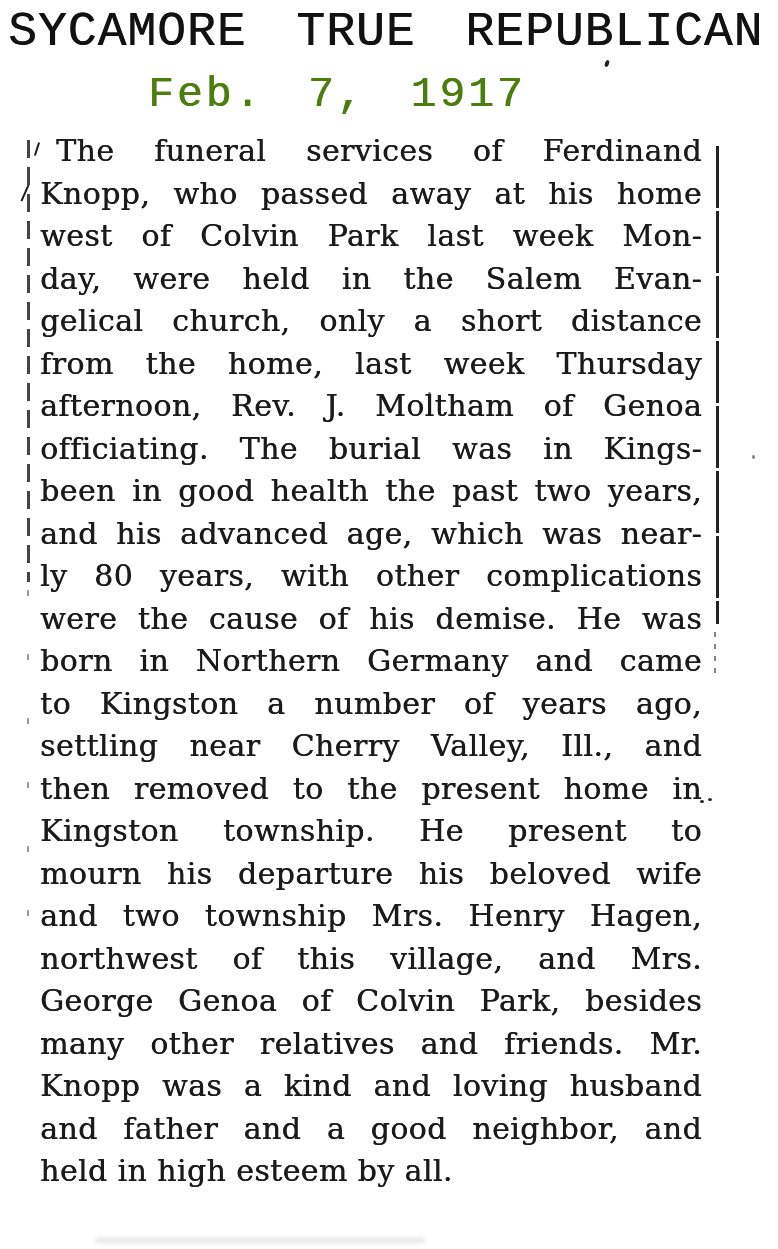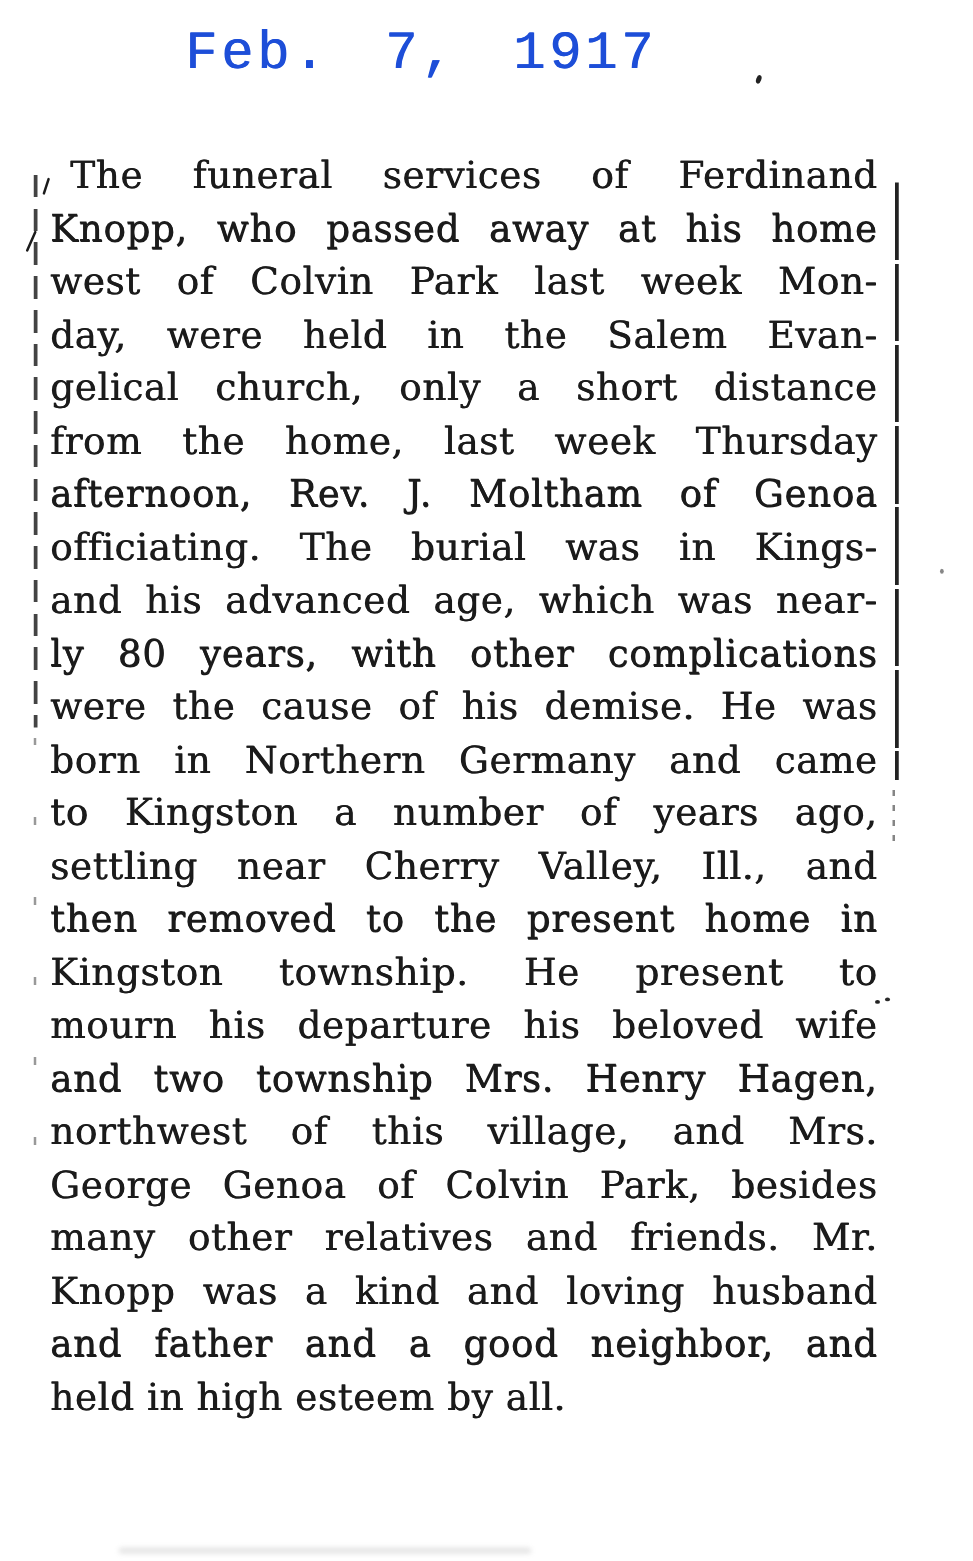"SYCAMORE TRUE REPUBLICAN" div.masthead-title { html: none -> <div>SYCAMORE TRUE REPUBLICAN</div> }
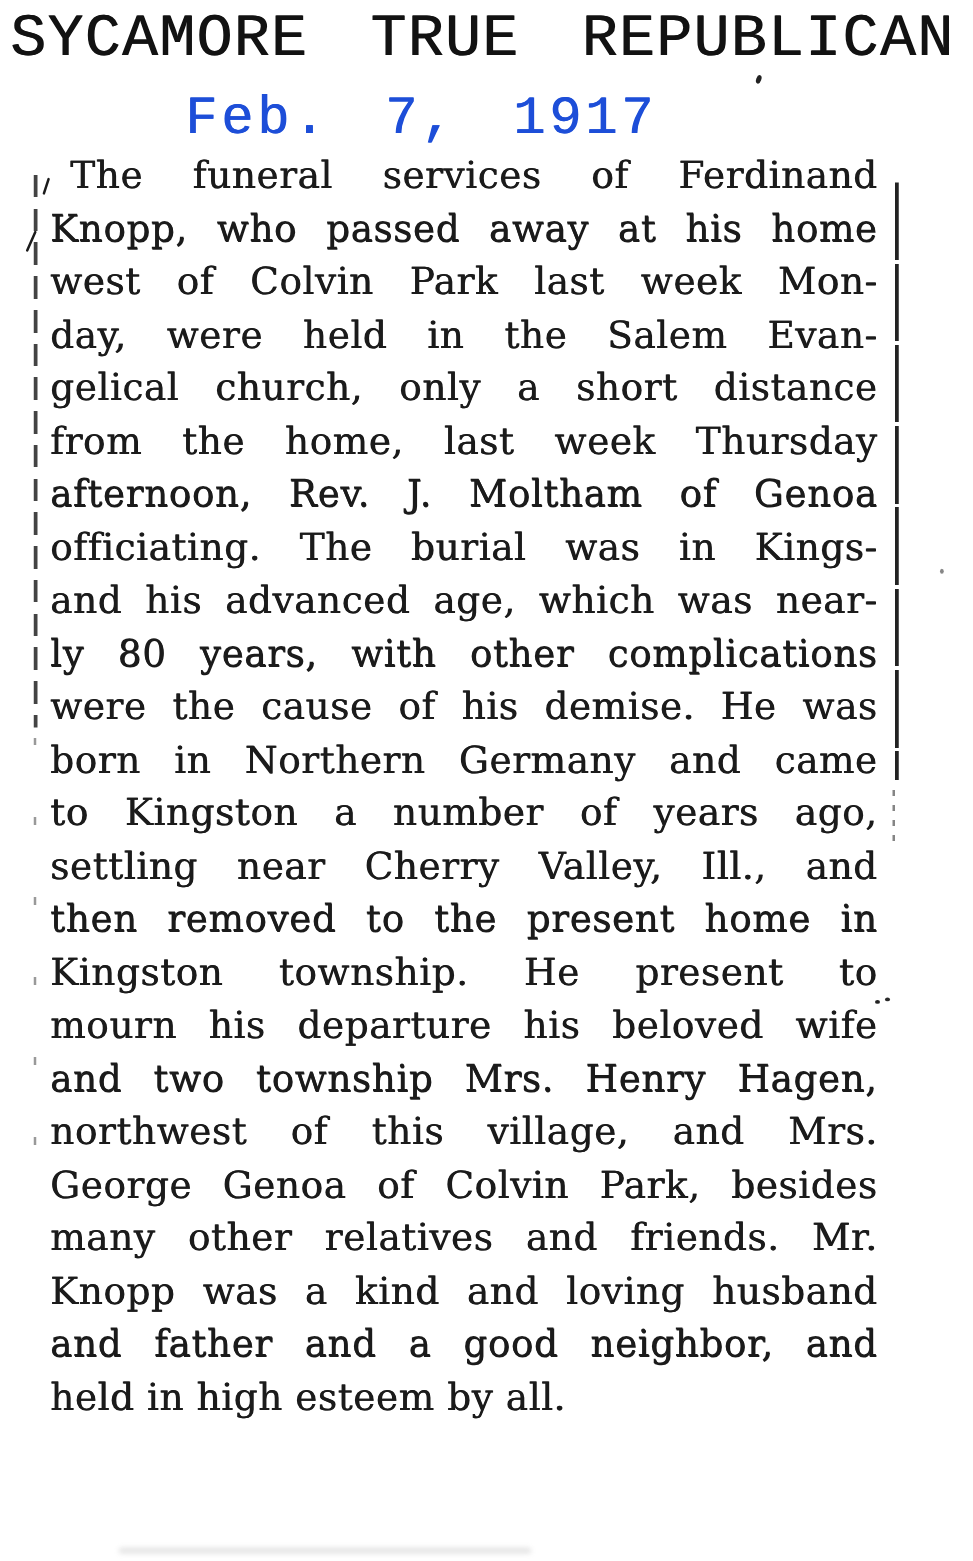"Feb. 7, 1917" .masthead-date { color: #1d4ed8 -> #4d7c0f }
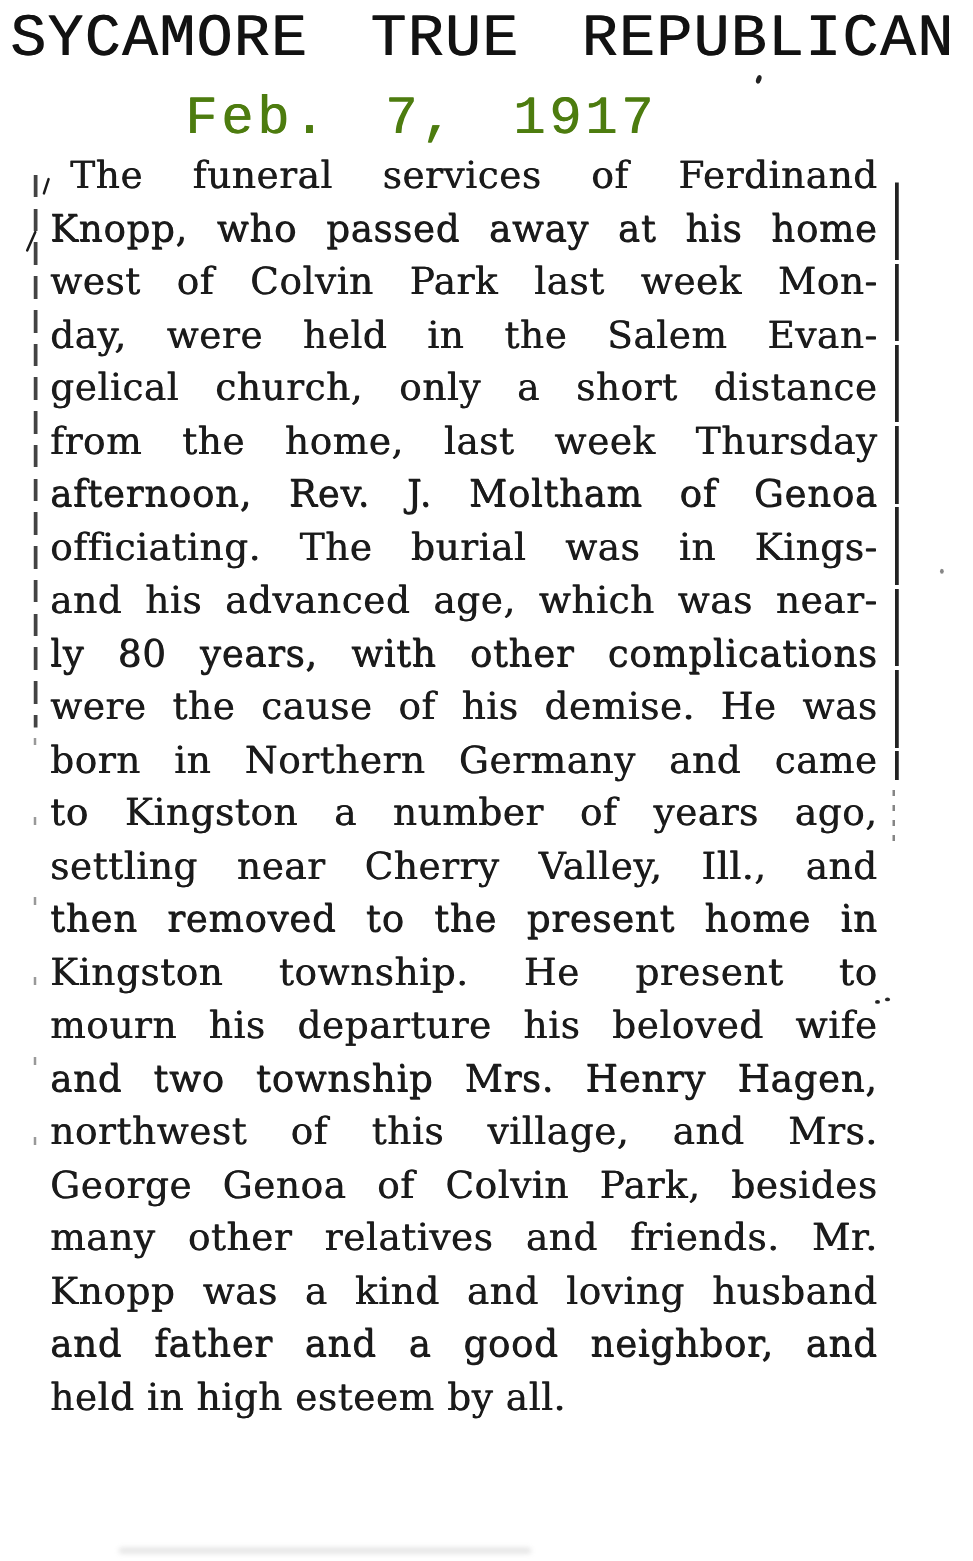"The funeral services of Ferdinand" .article { top: 120px -> 130px }
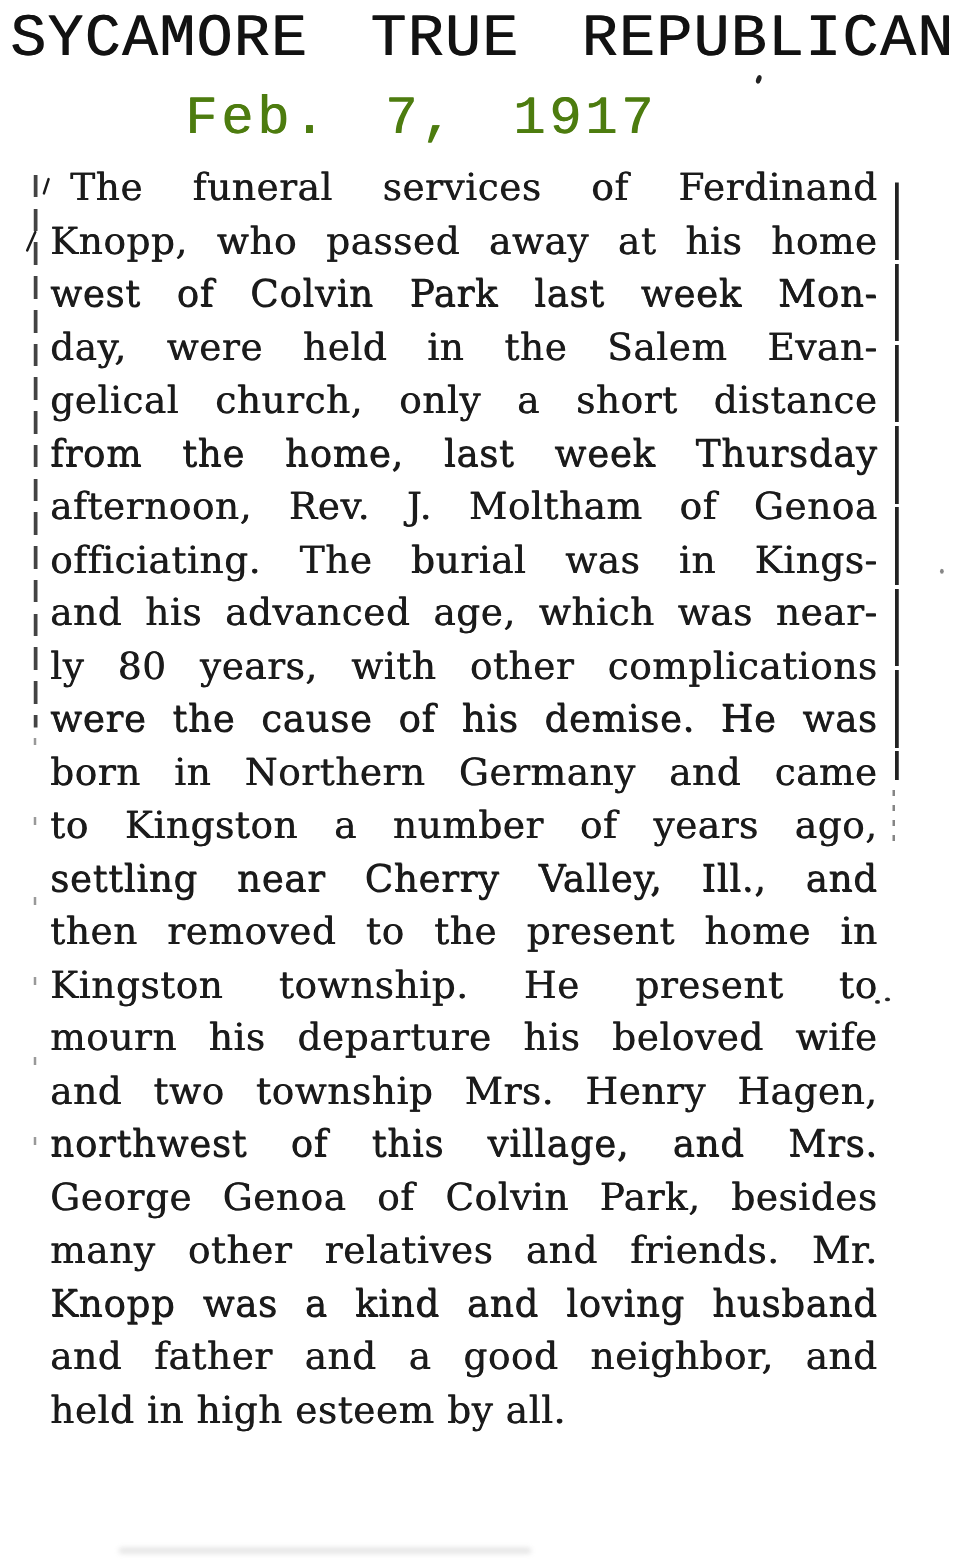"been in good health the" div.line { html: none -> <div>been in good health the past two years,</div> }
